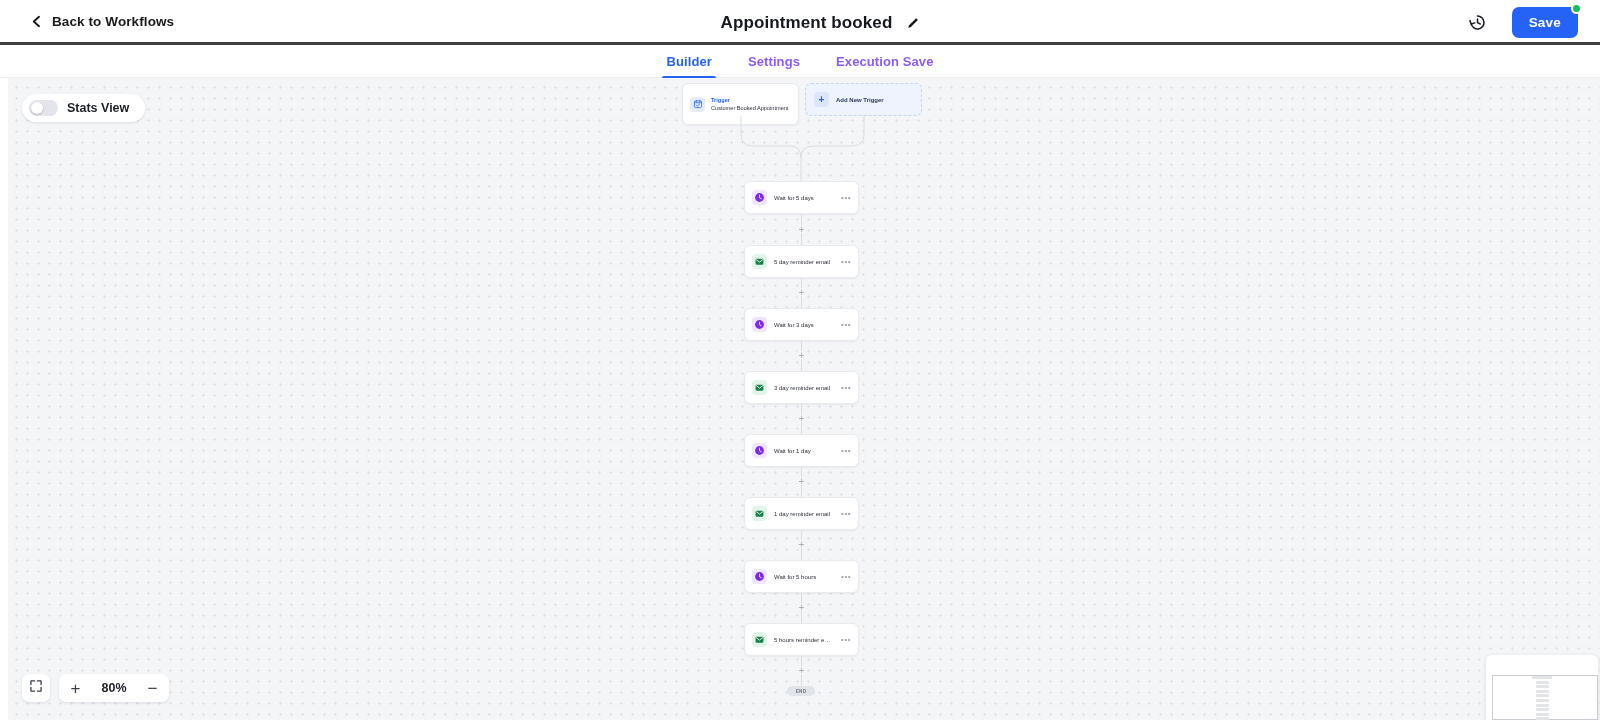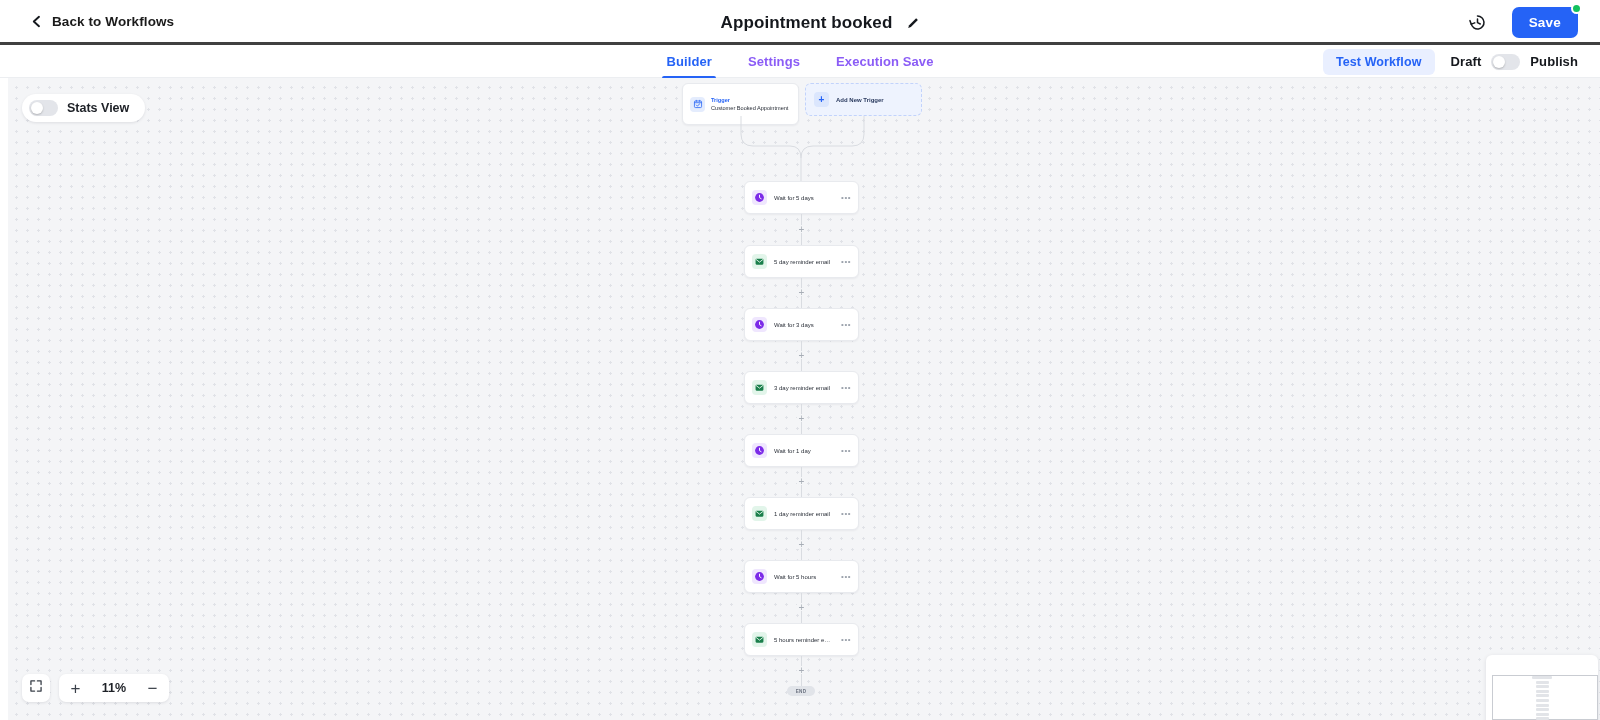"Test Workflow" div.tabbar-right { html: <div> <button> <span>Test Workflow</span> </button> <div> <span>Draft</span> <div> <span></span> </div> <span>Publish</span> </div> </div> -> none }
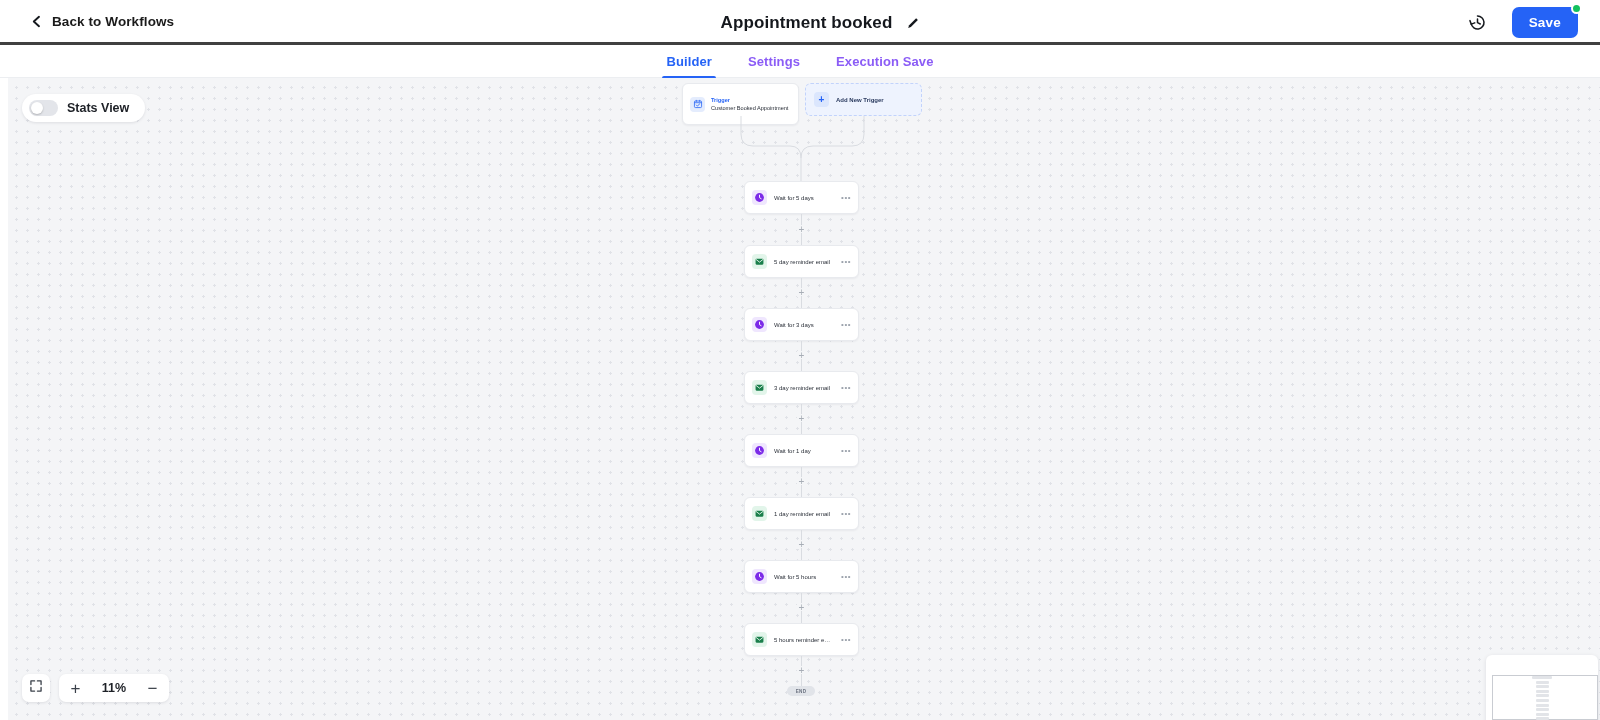"11%" div.zlevel { text: 11% -> 80% }
